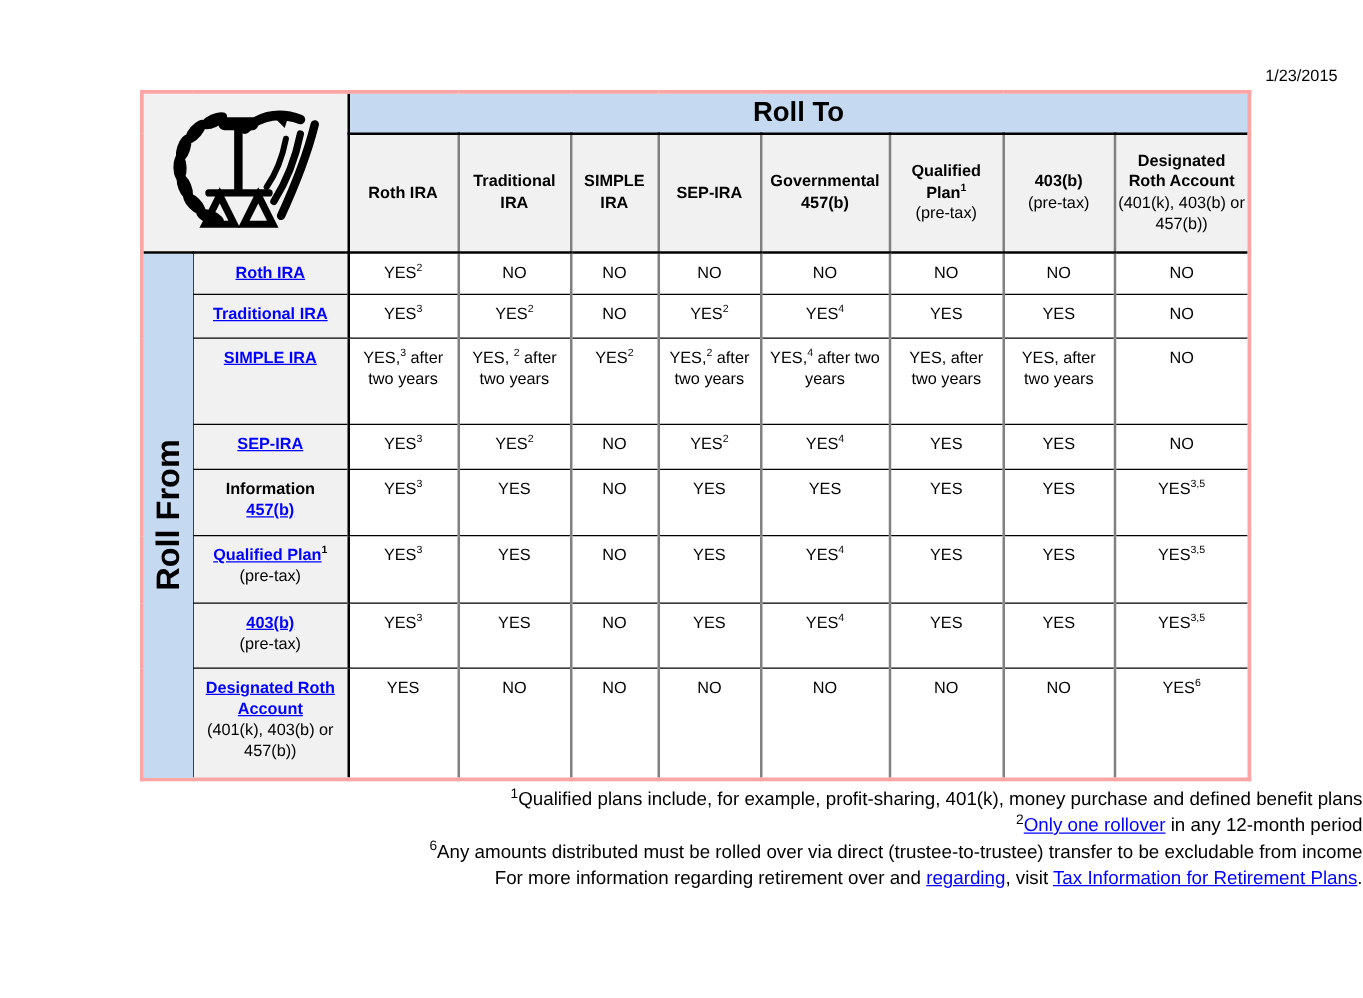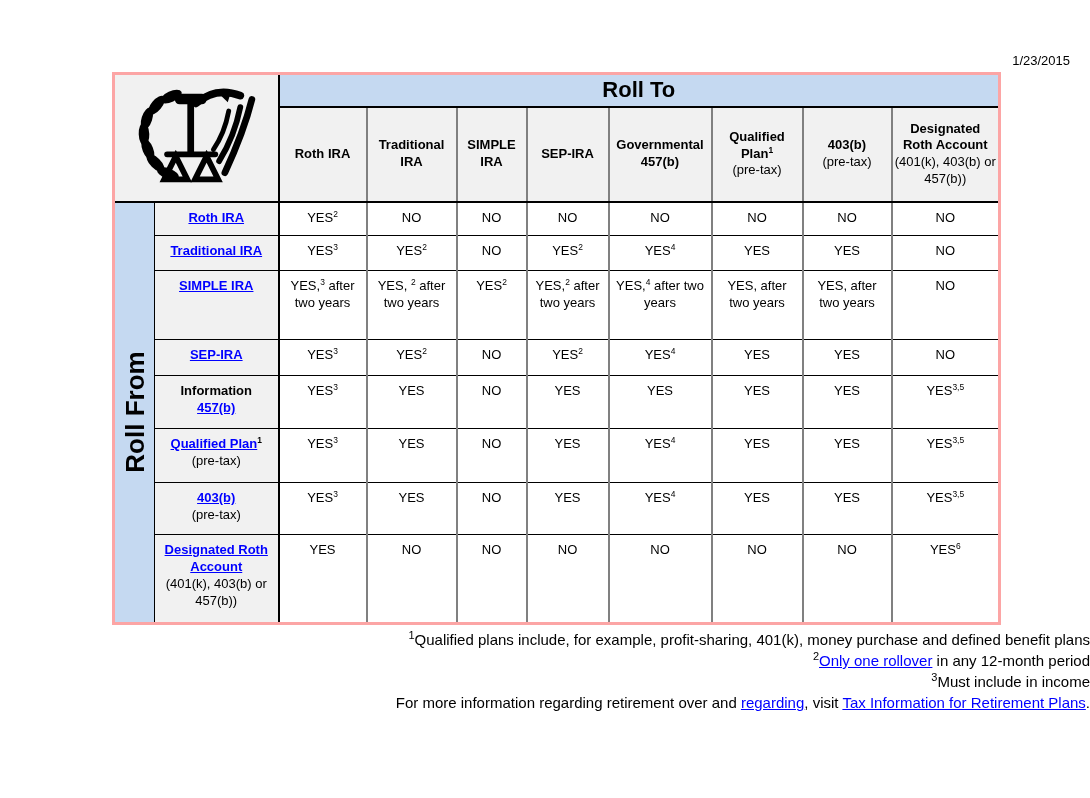"6Any amounts distributed must be" div.fnote { html: none -> <div><sup>6</sup><span>Any amounts distributed must be rolled over via direct (trustee-to-trustee) transfer to be excludable from income</span></div> }
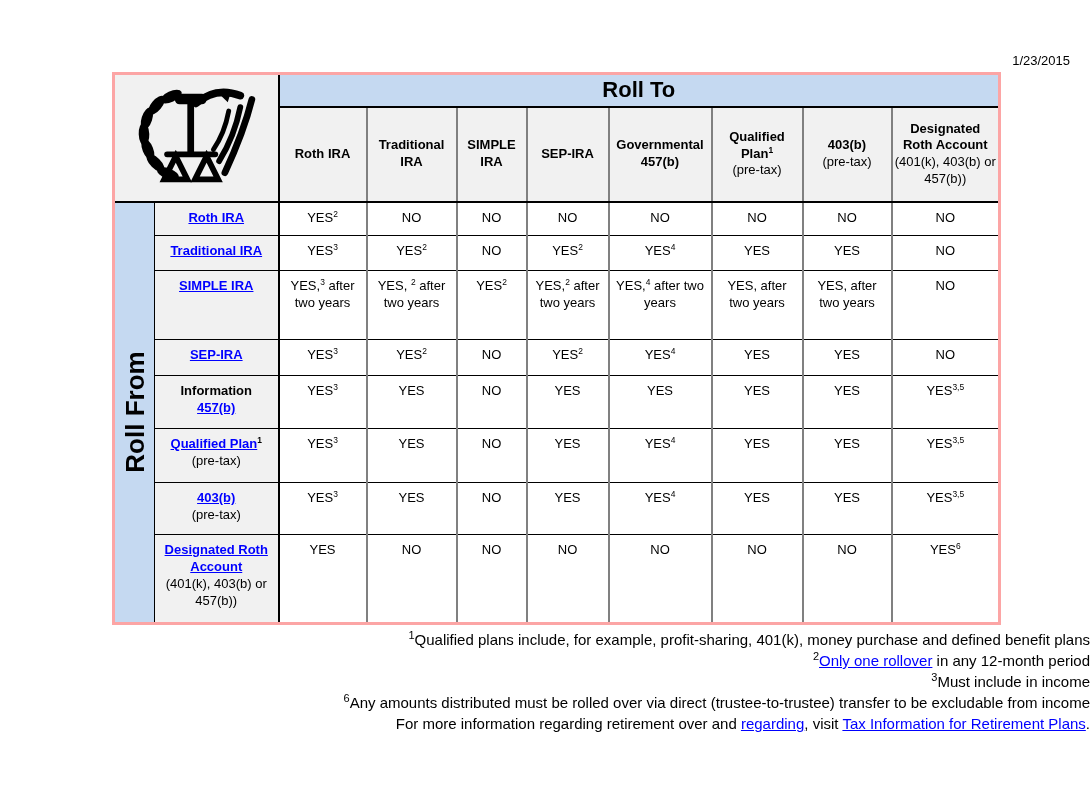"3Must include in income" div.fnote { html: <div><sup>3</sup><span>Must include in income</span></div> -> none }
